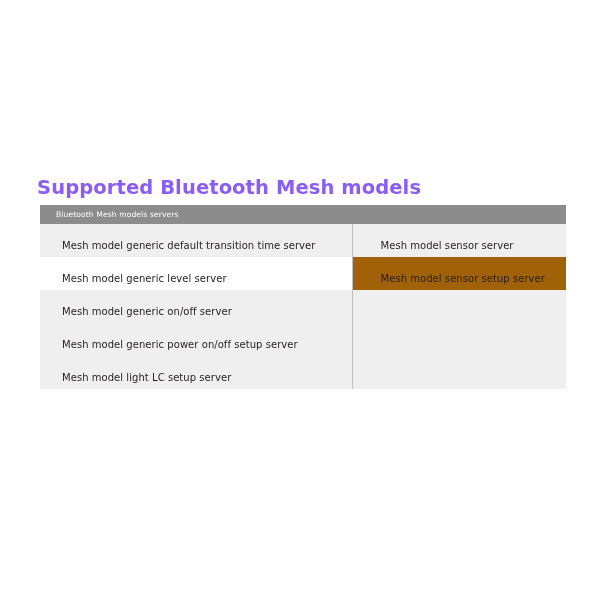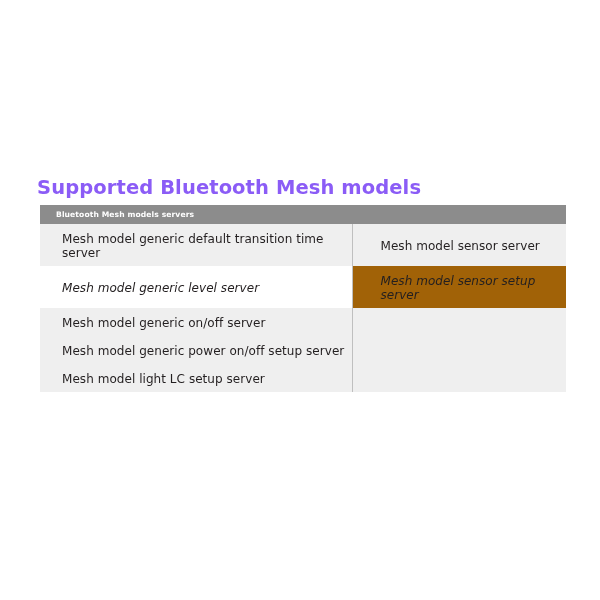"Bluetooth Mesh models servers" .hdr-cell { font-weight: bold -> normal }
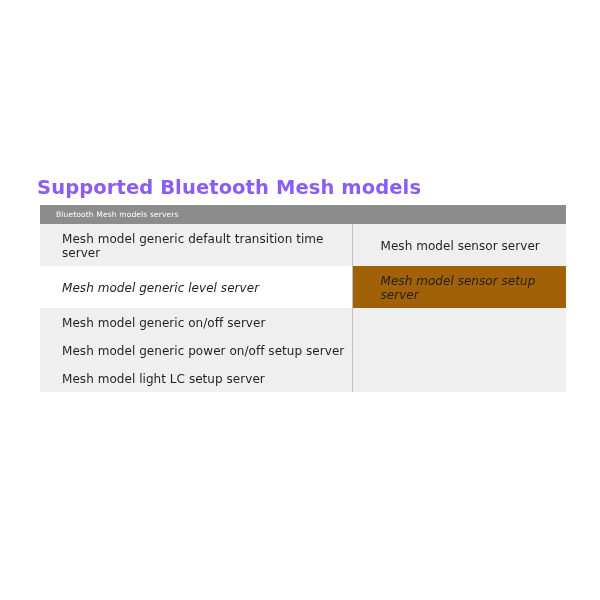"Mesh model generic default transition" td.cell { font-size: 12px -> 10px; padding: 8px 0 6px 22px -> 16px 0 6px 22px }
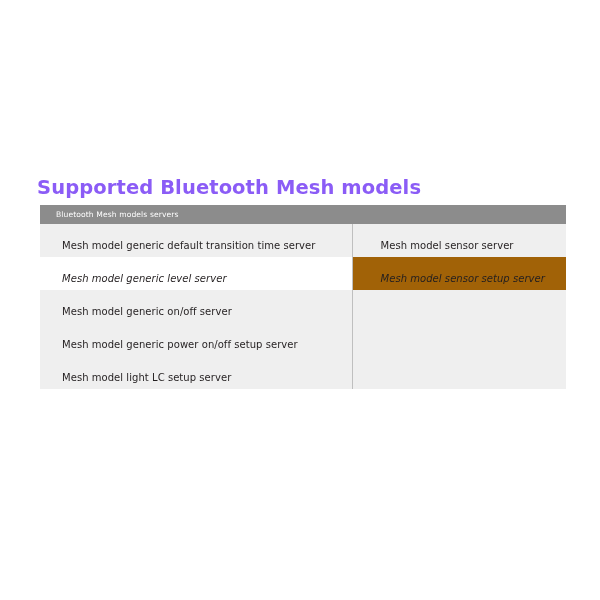"Mesh model generic level server" tr.even td.cell { font-style: italic -> none }
